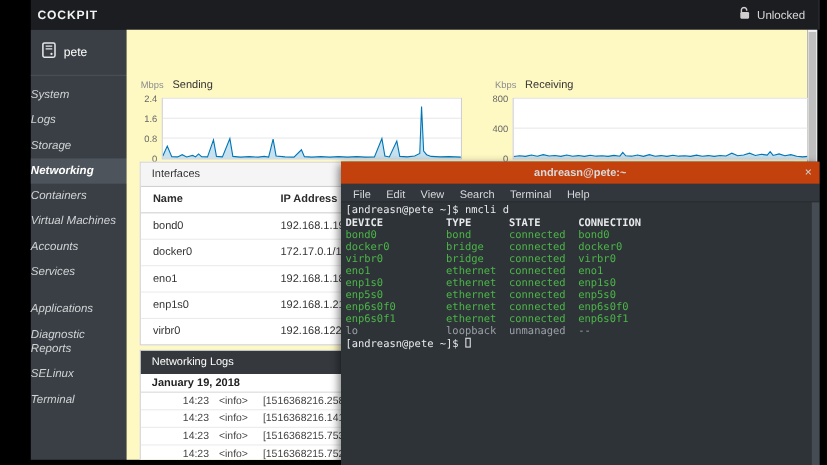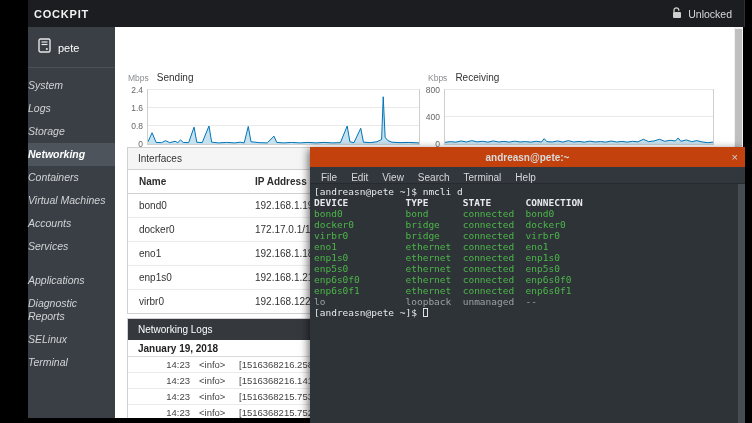"Mbps" .content { background: #ffffff -> #fef9c3 }
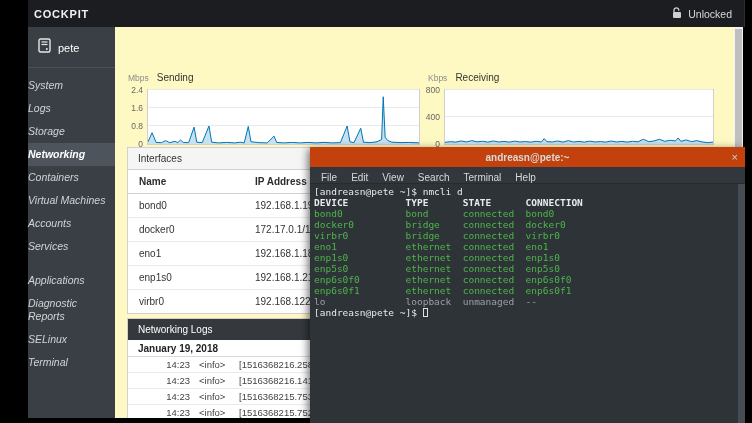"Kbps" .chart-b { left: 308px -> 330px }
